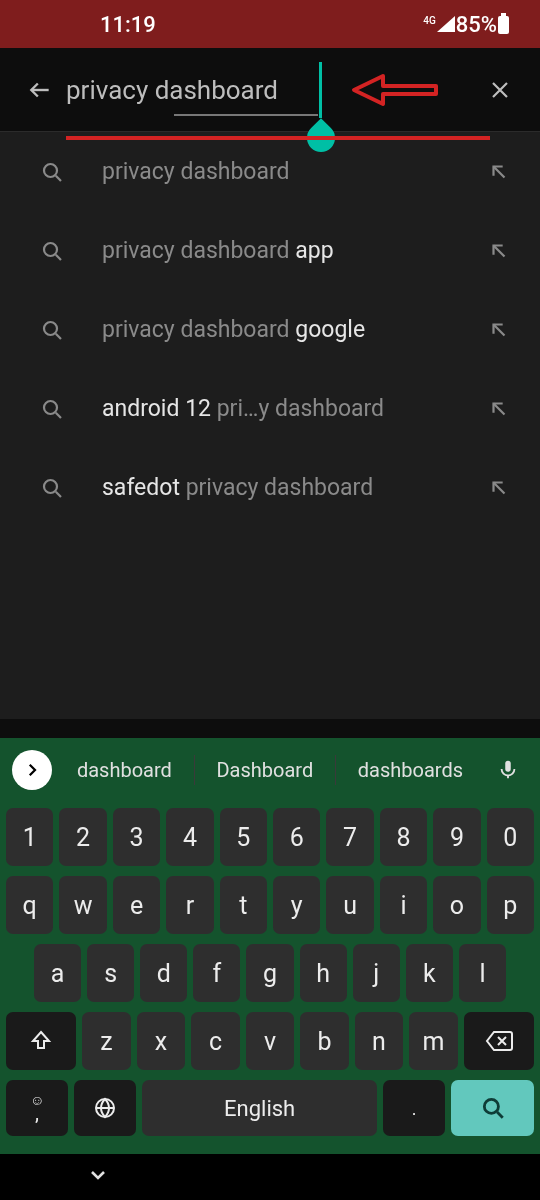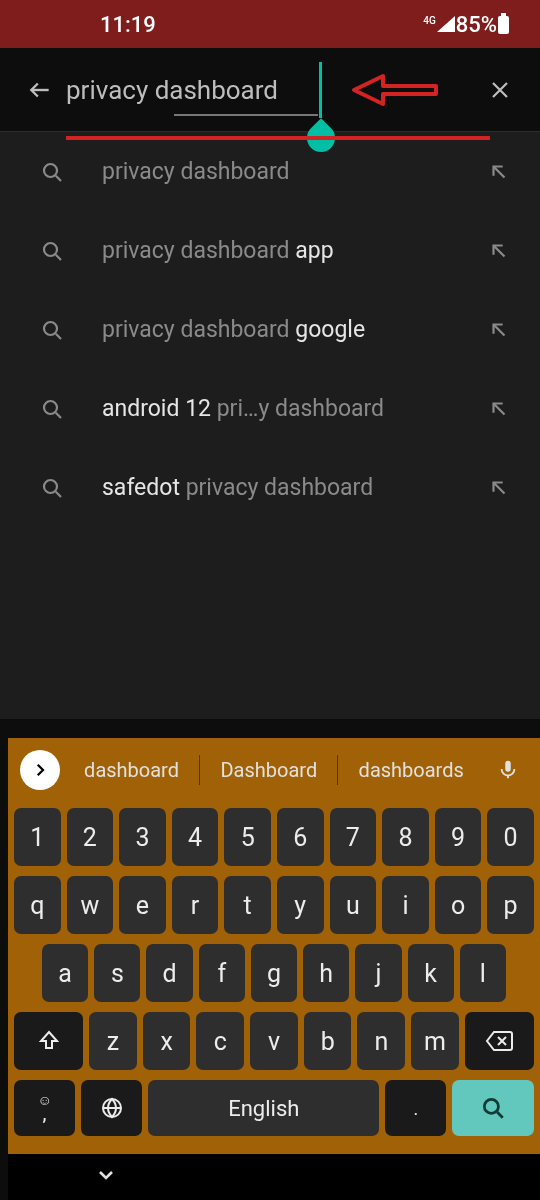"dashboard" .keyboard { background: #a16207 -> #14532d; left: 8px -> 0 }
